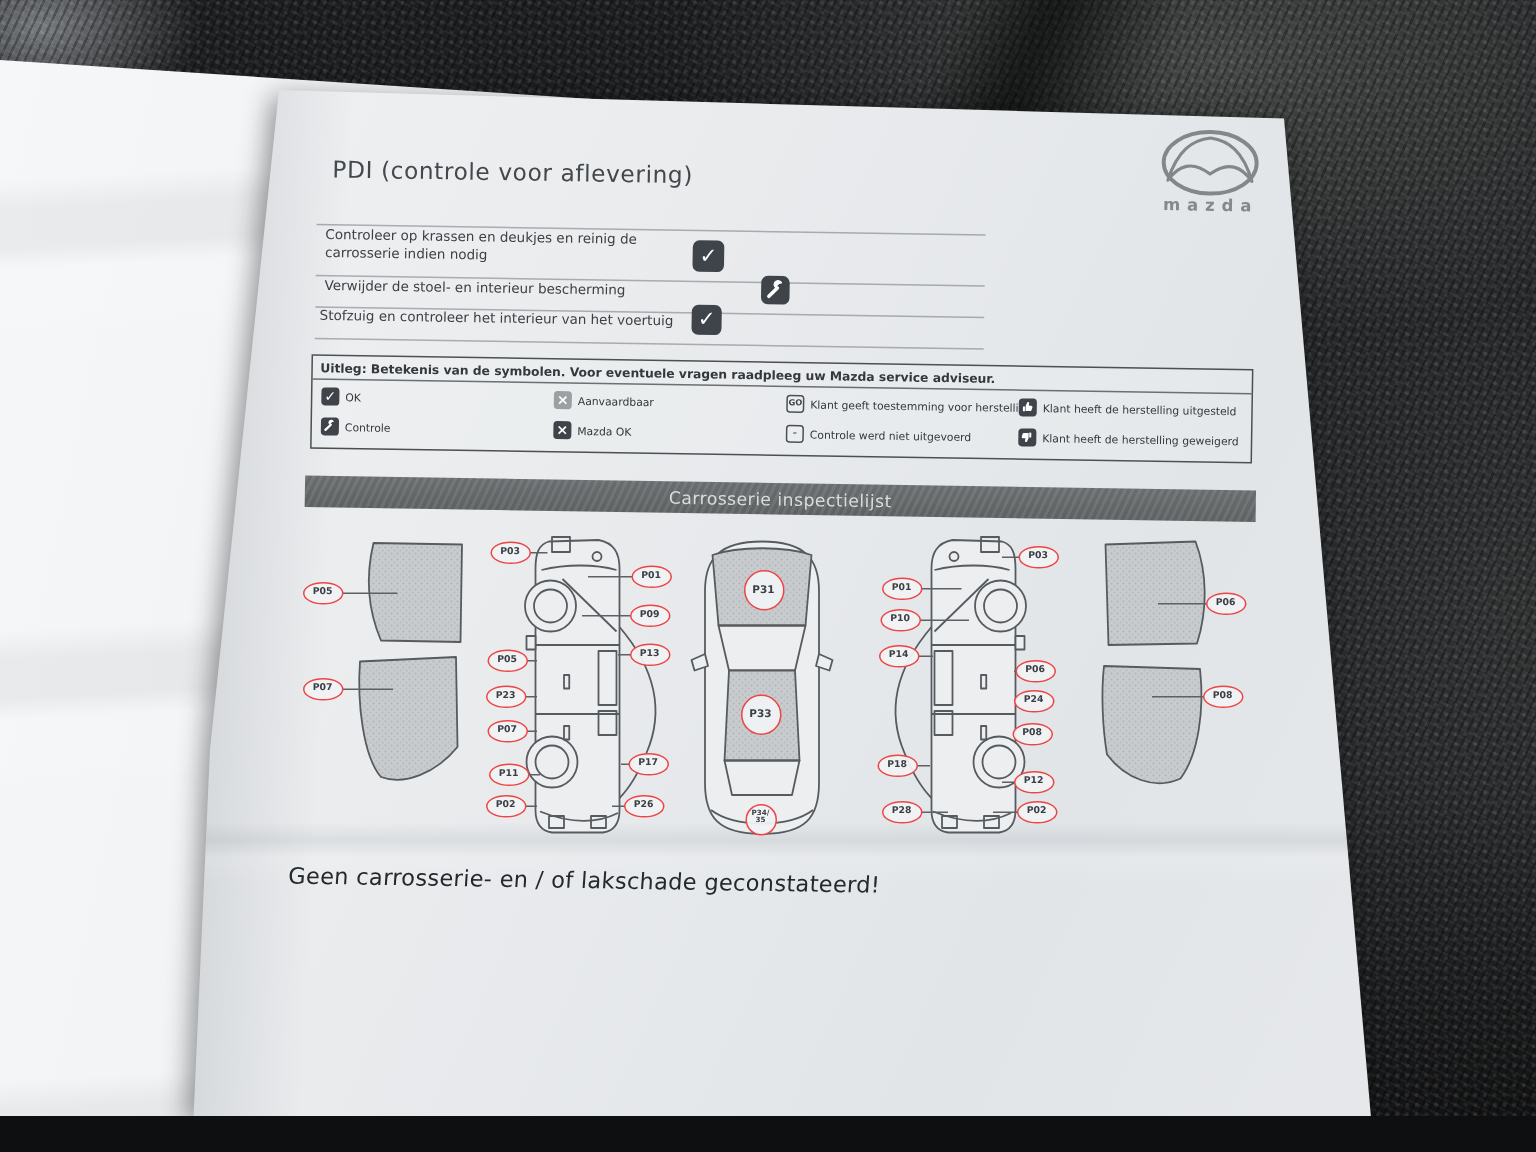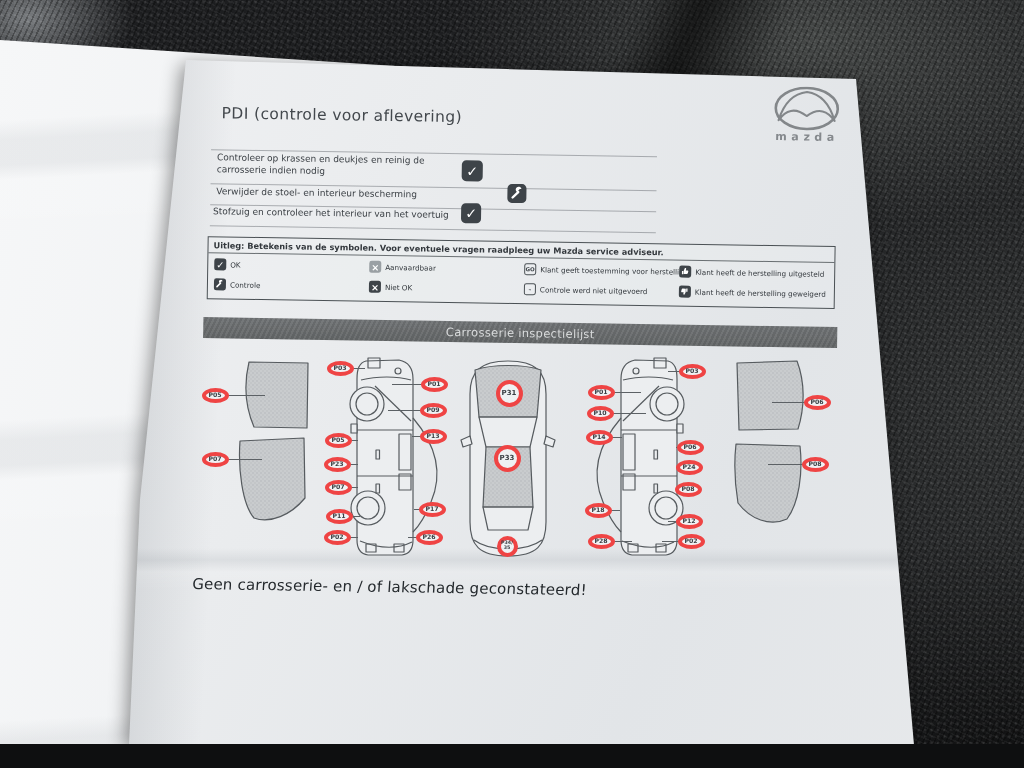"Niet OK" span { text: Niet -> Mazda }
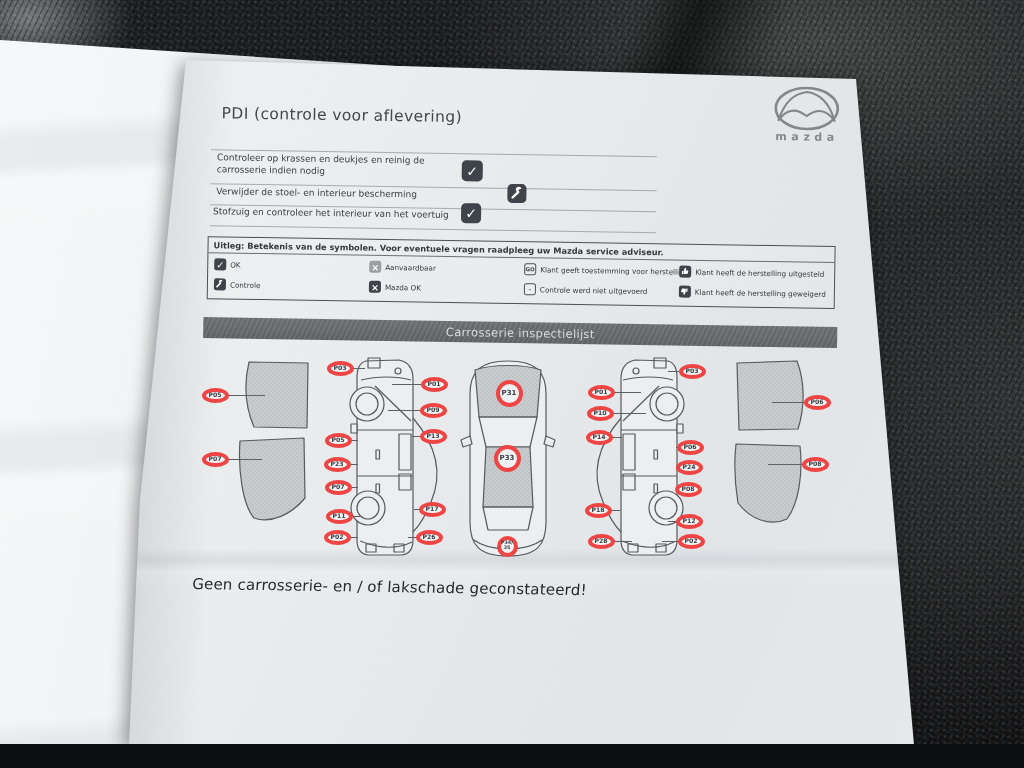"P31" .co { border: 4px solid #ef4444 -> 1px solid #ef4444 }
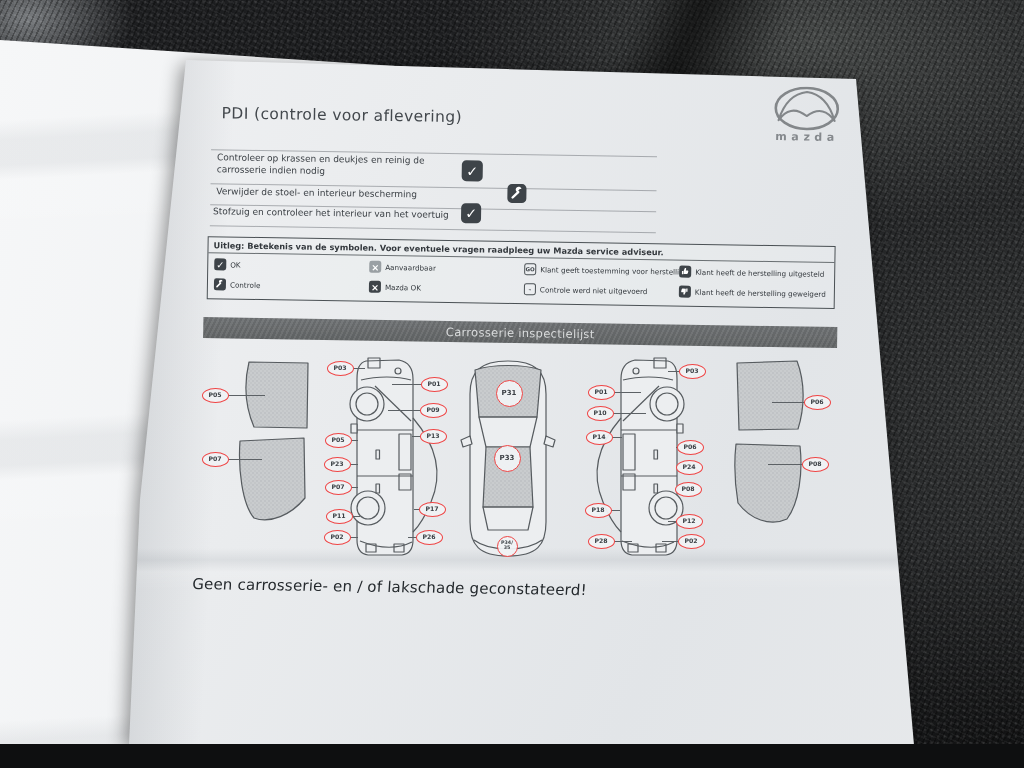"P33" div.co { top: 445px -> 463px }
